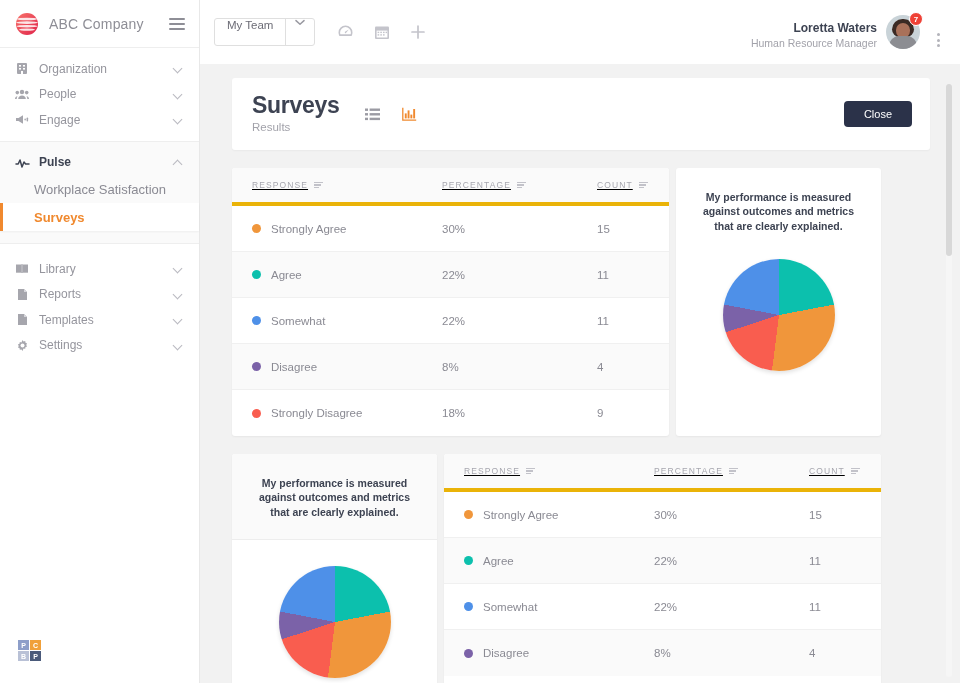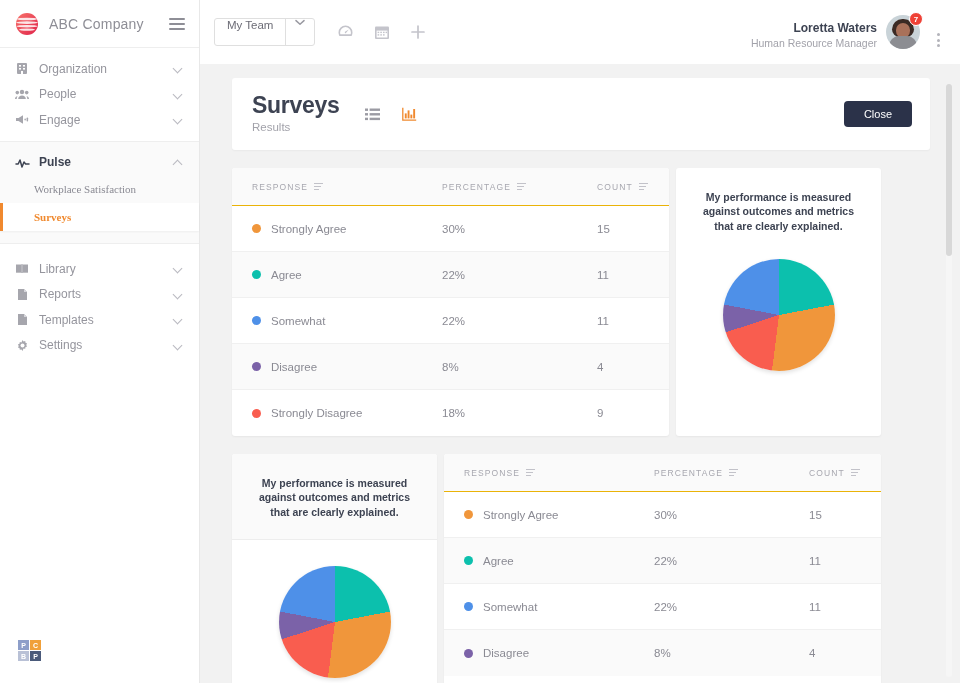"Workplace Satisfaction" .sub-item { font-family: Liberation Serif, serif -> none; font-size: 11px -> 13px }
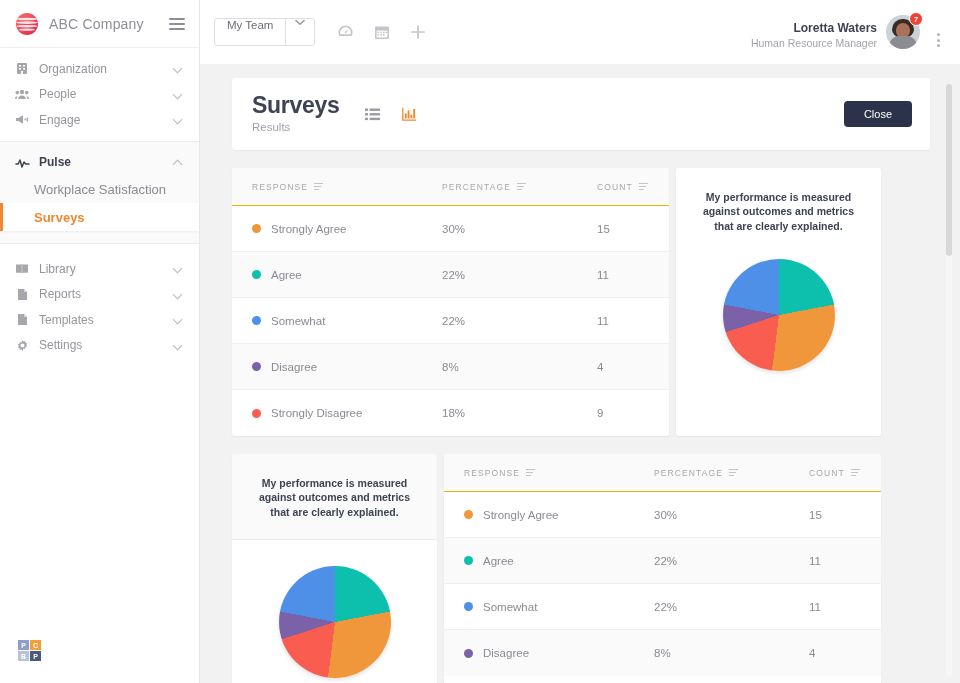"RESPONSE" .tr.head { border-bottom: 1px solid #eab308 -> 4px solid #eab308; text-decoration: none -> underline }
